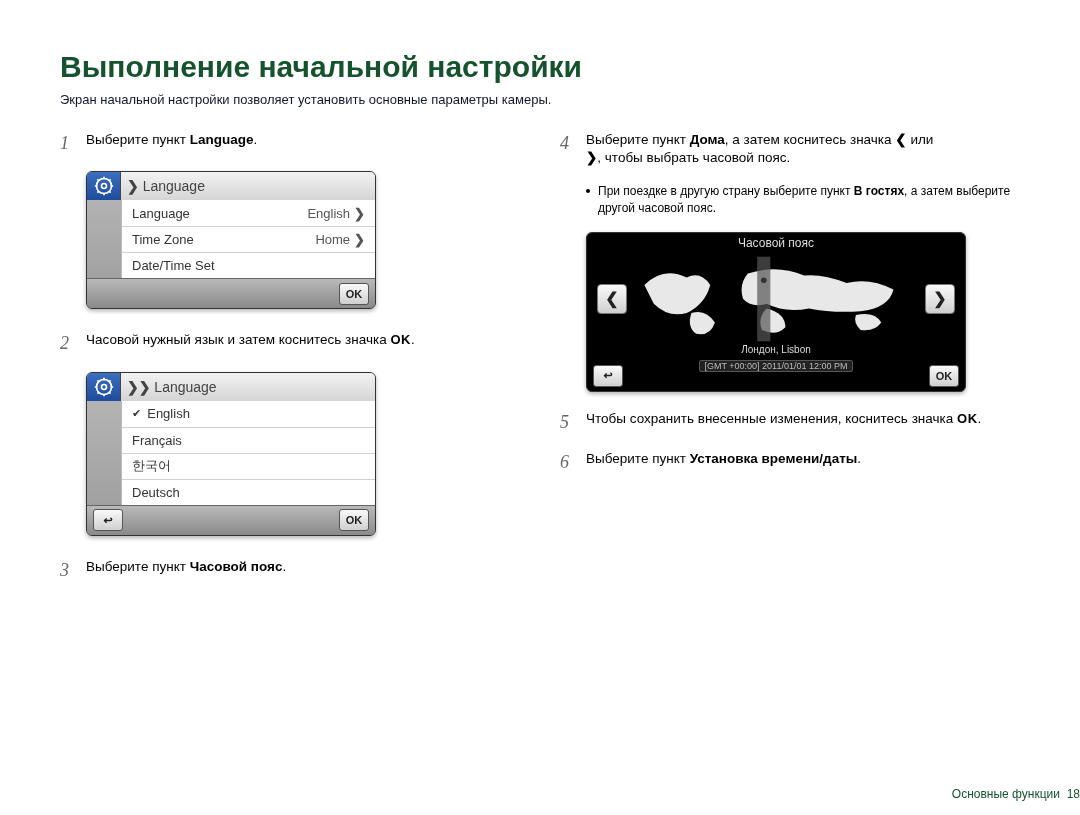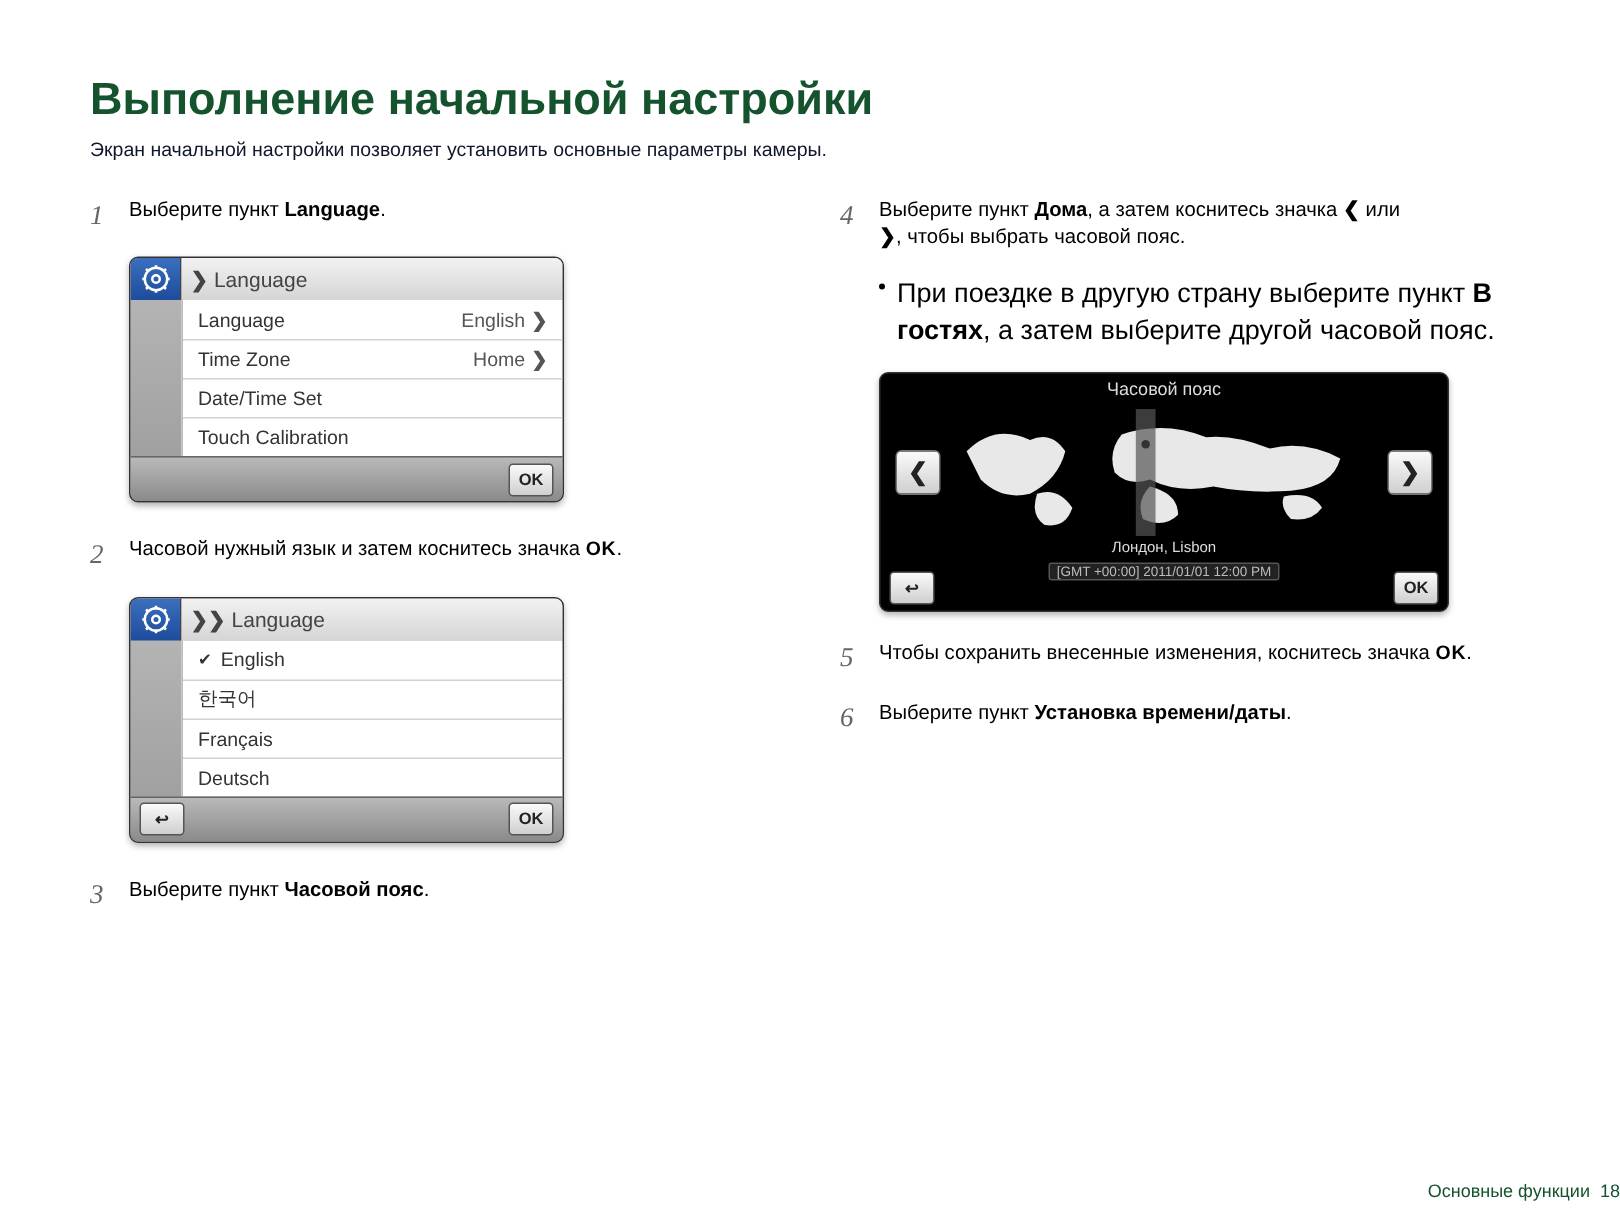"При поездке в другую страну" .bullet-row { font-size: 18px -> 12px }
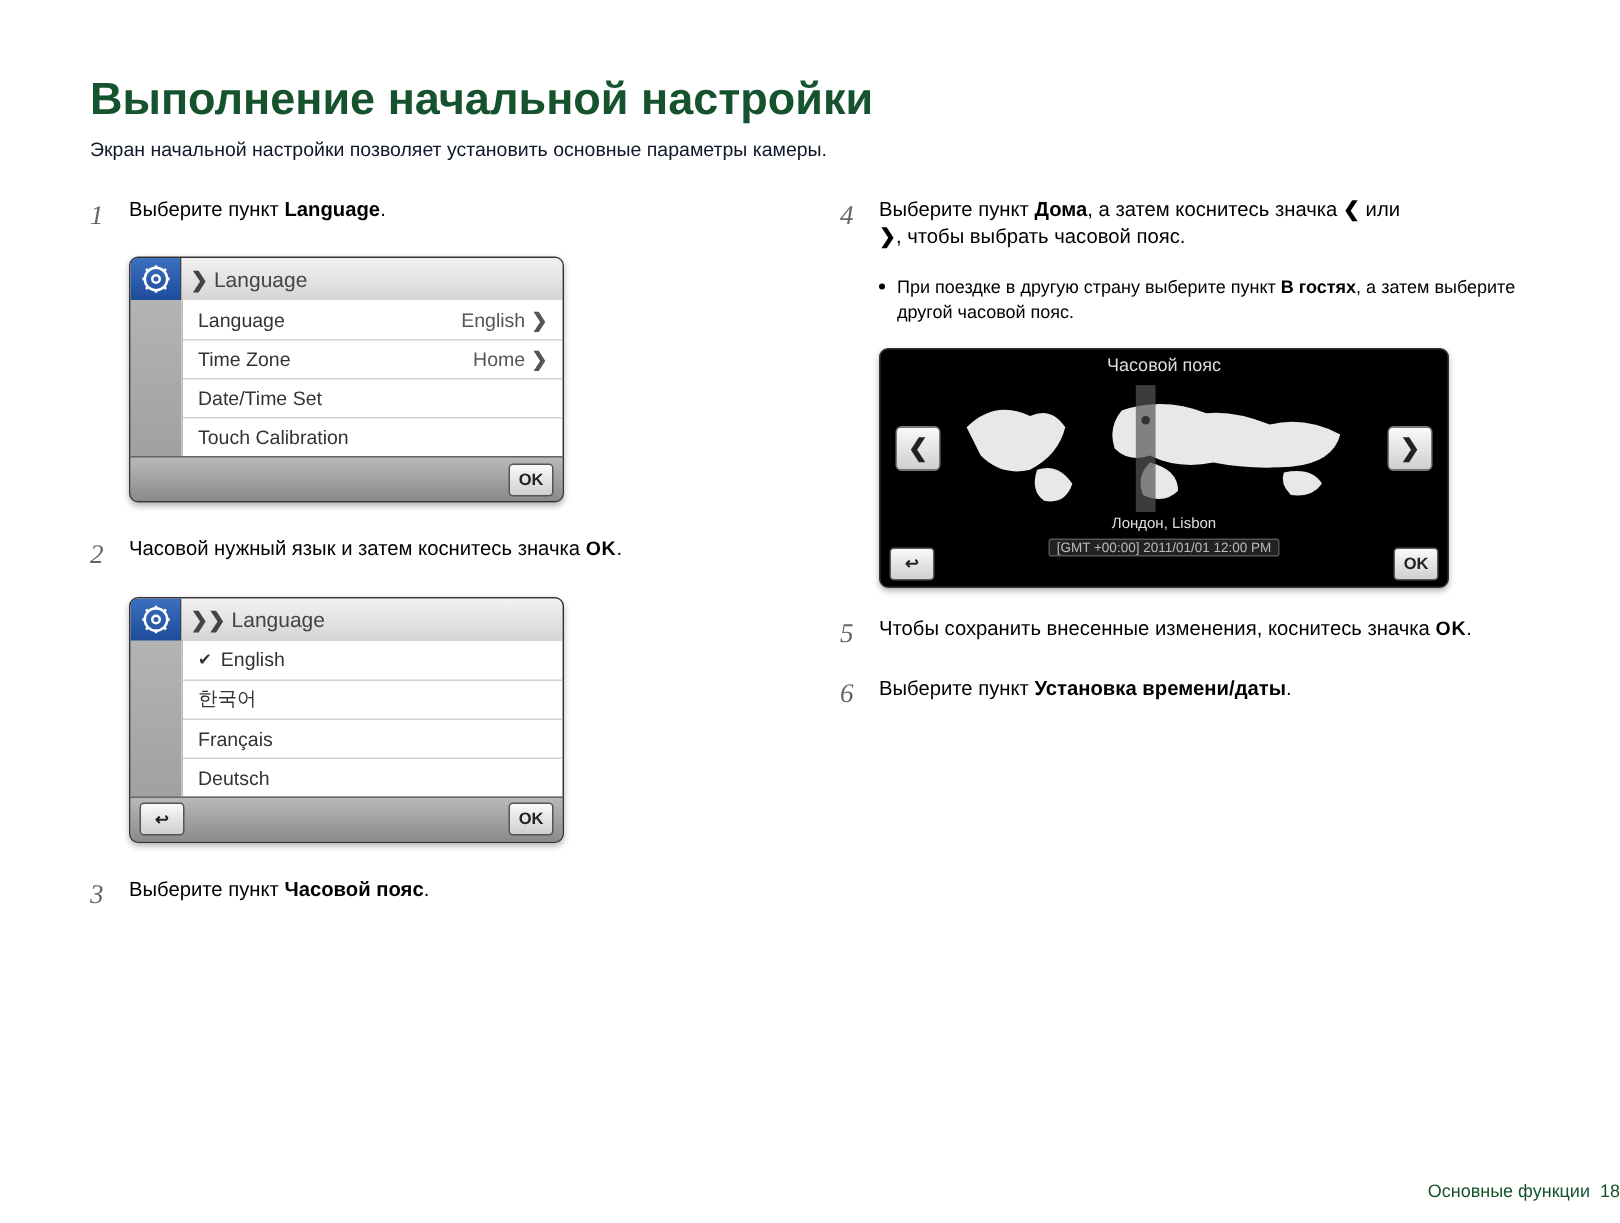"Touch Calibration" div.cam-row { html: <div> <span>Touch Calibration</span> </div> -> none }
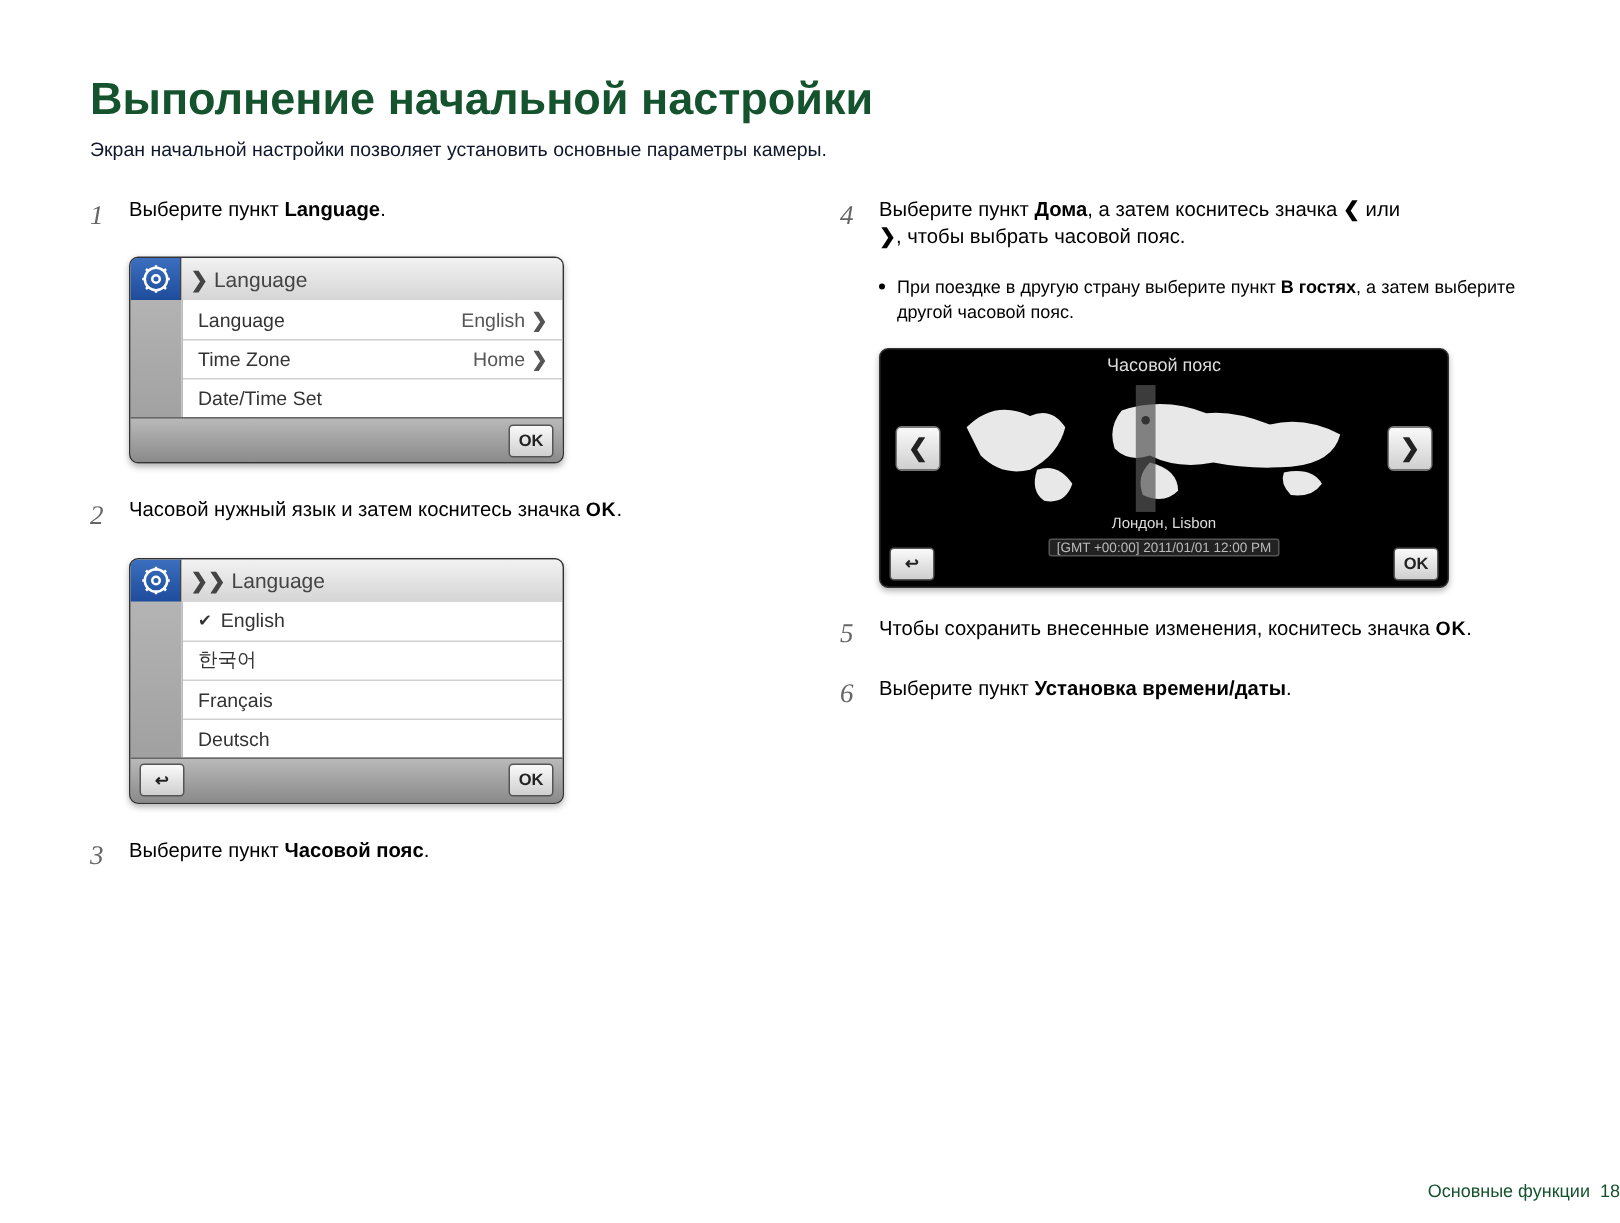"한국어" div.cam-row { order: before "Français" -> after "Français" }
